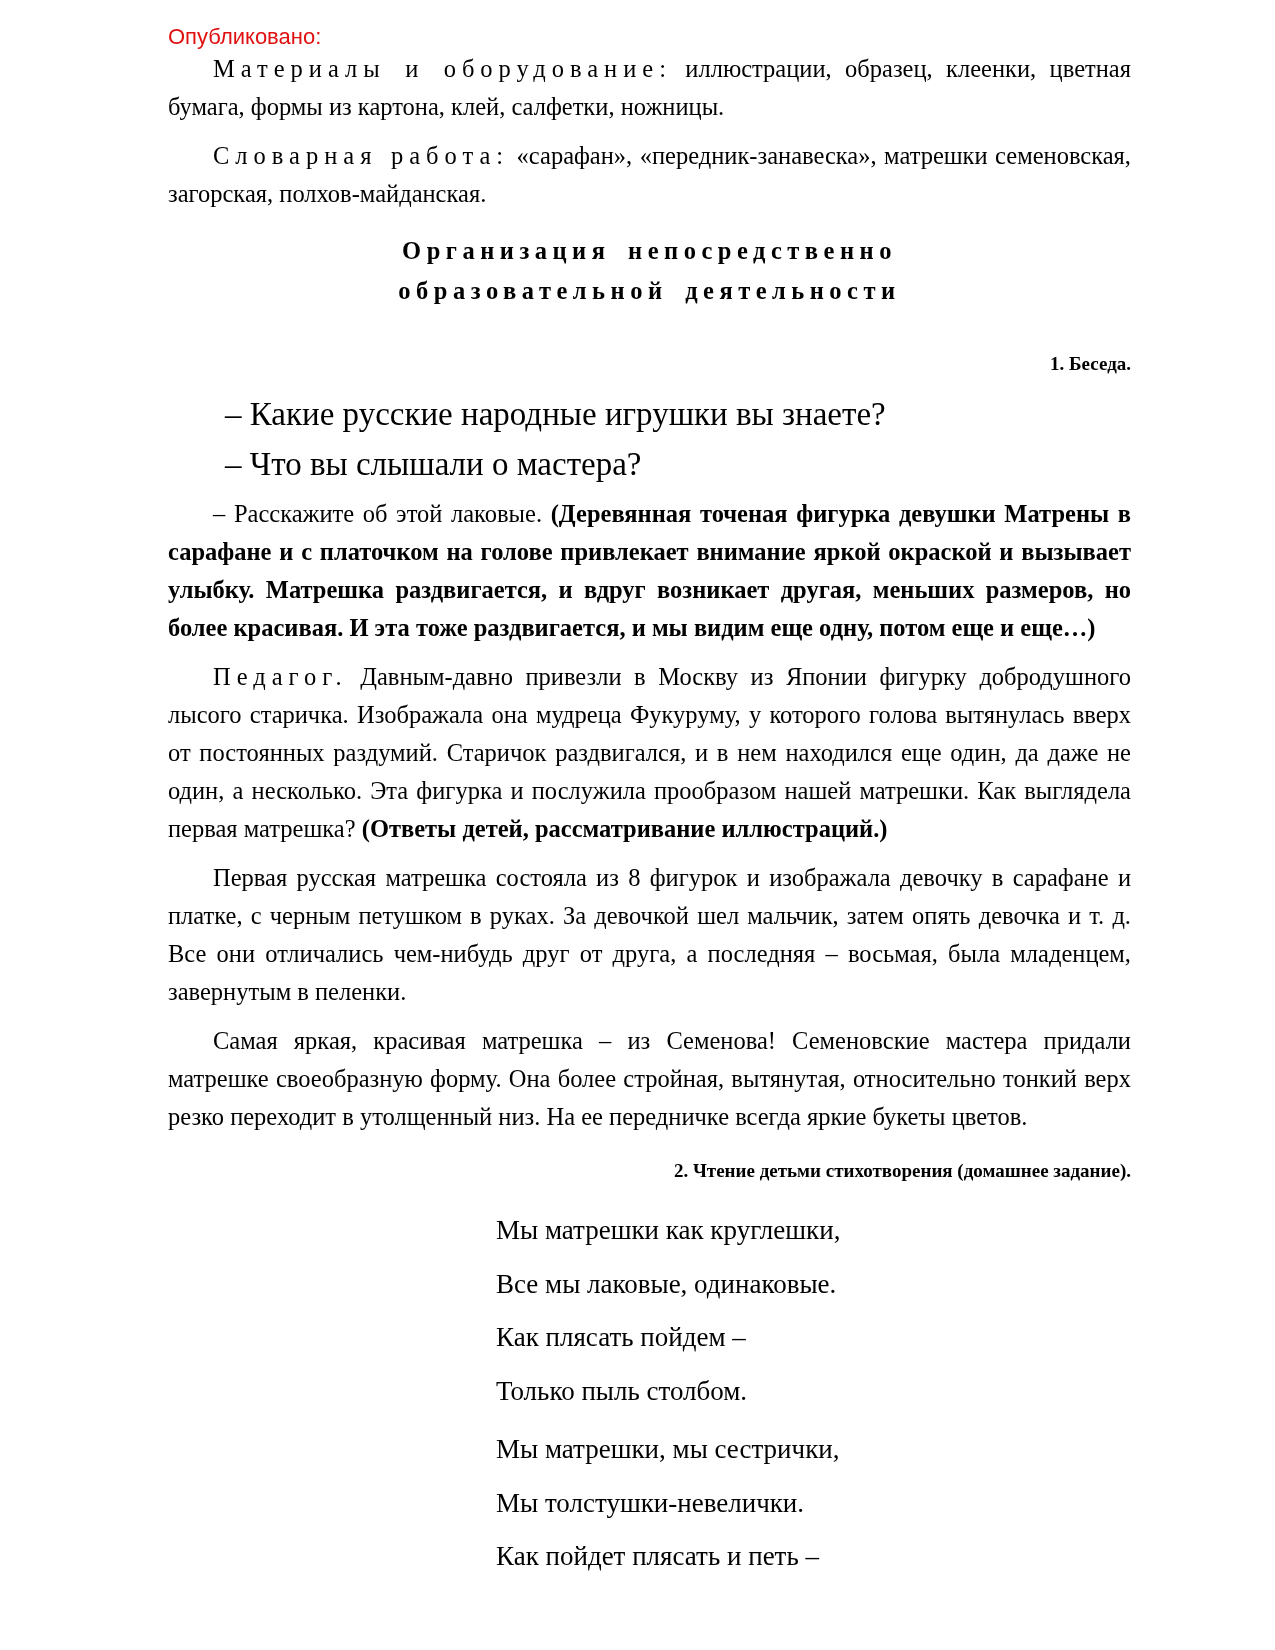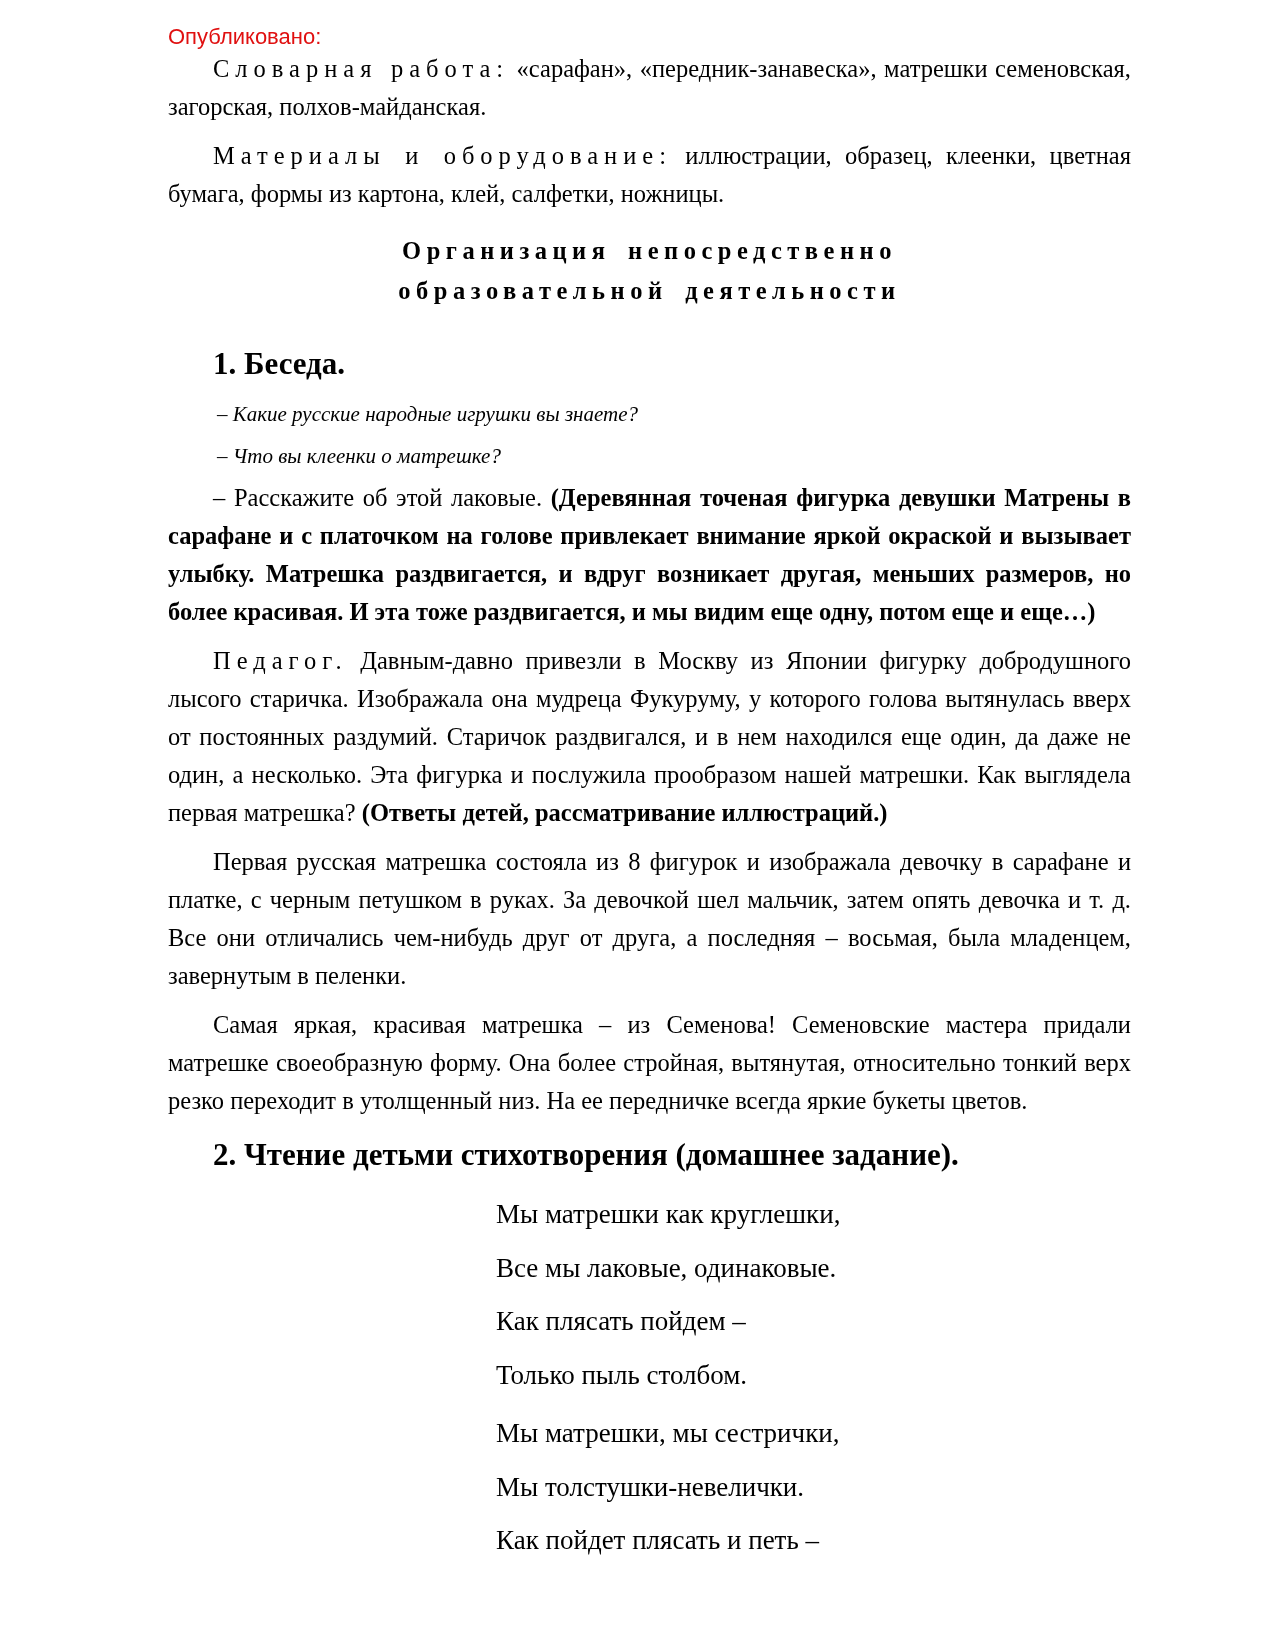"Словарная работа: «сарафан»," p.para { order: before "Материалы и оборудование: иллюстрации," -> after "Материалы и оборудование: иллюстрации," }
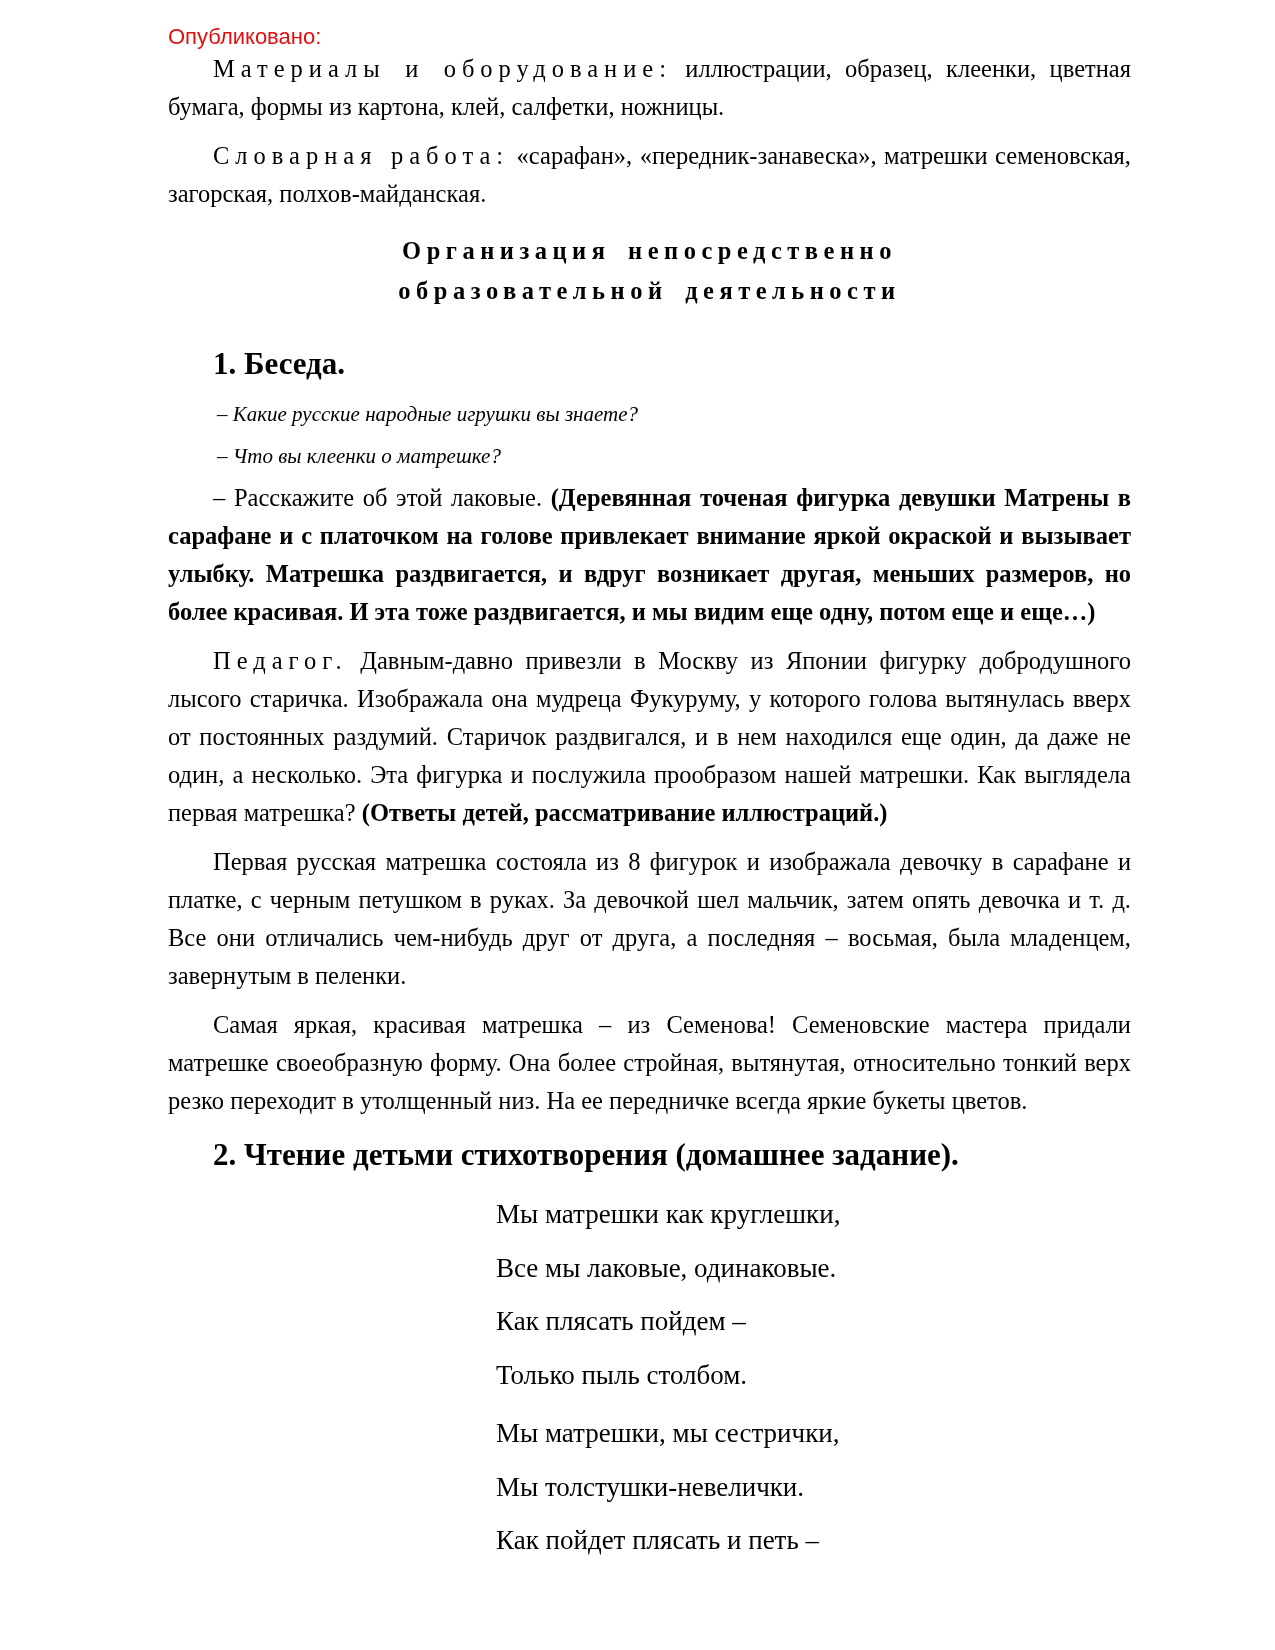"1. Беседа." .sec-title { font-size: 31px -> 19px; text-align: none -> right }
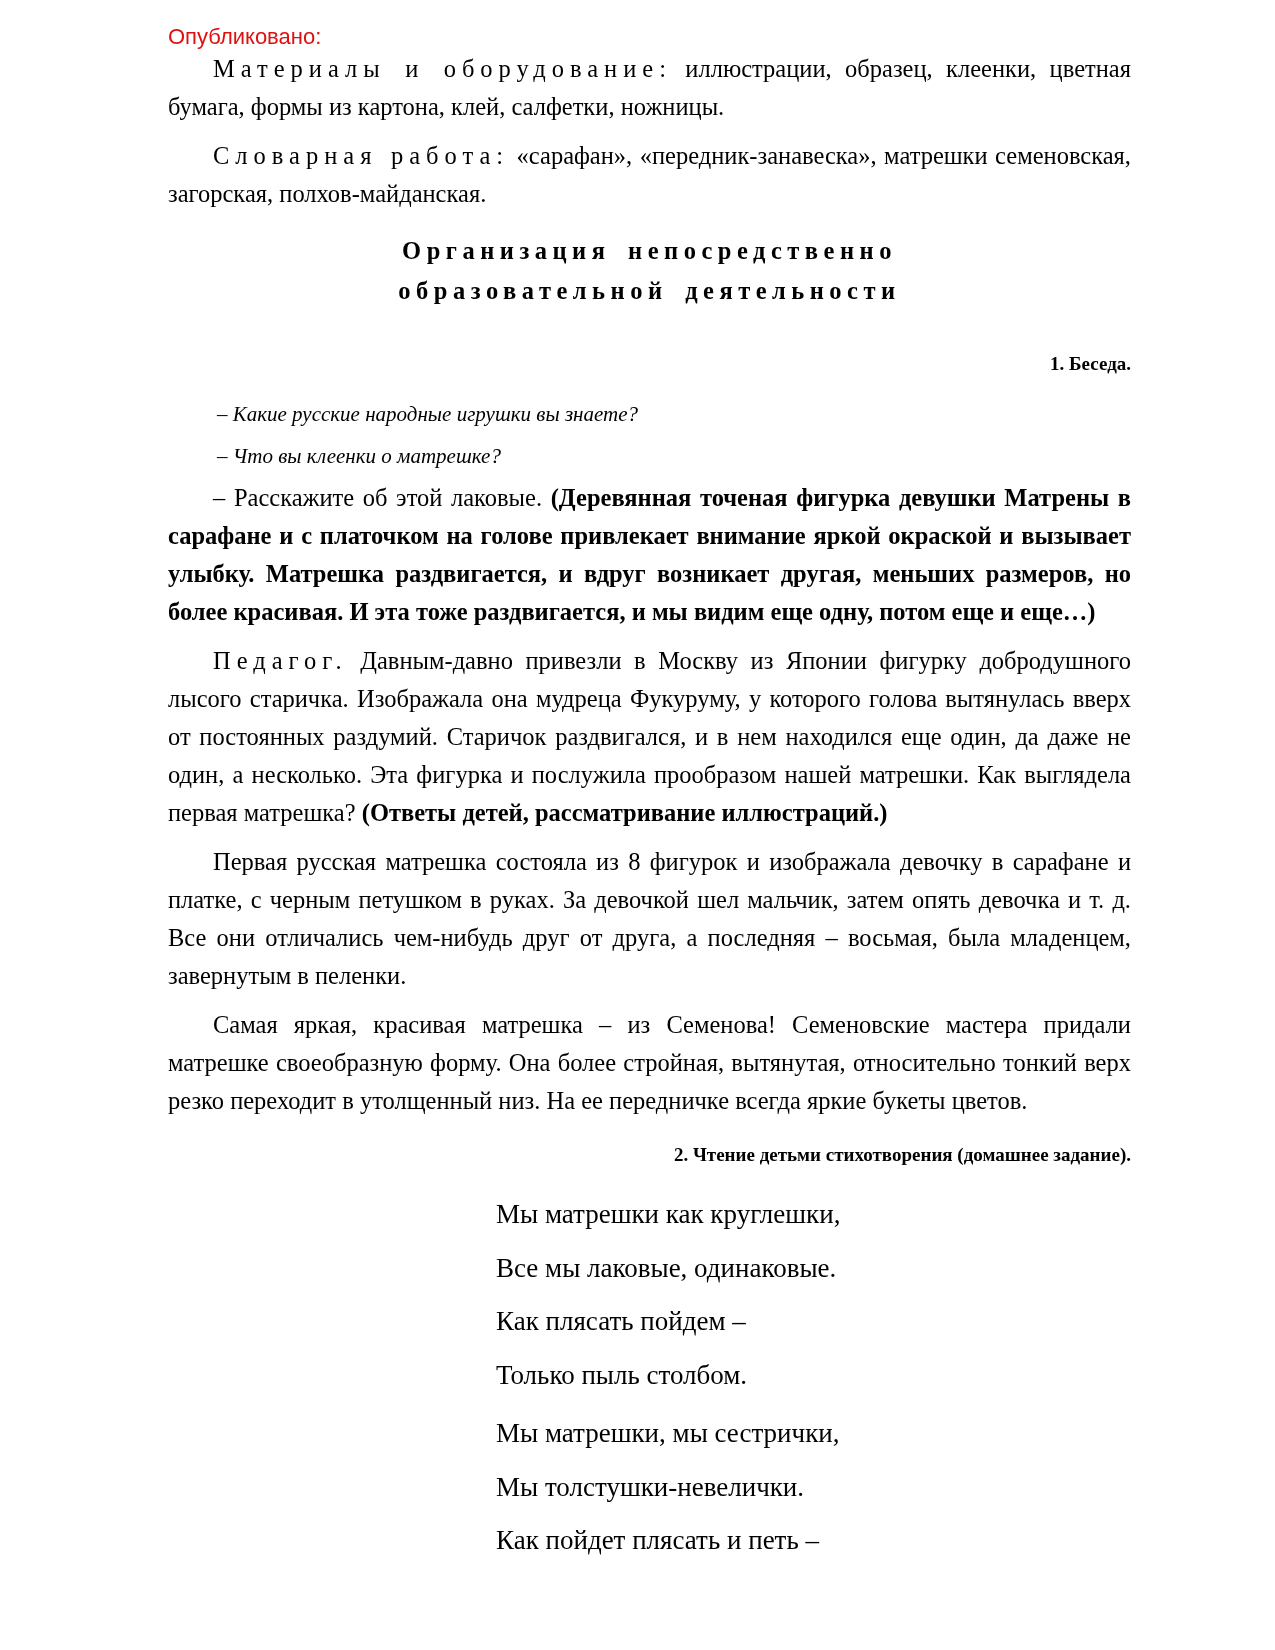"– Какие русские народные игрушки" .qline { font-size: 21px -> 33px; font-style: italic -> none; margin: 4px -> 12px }
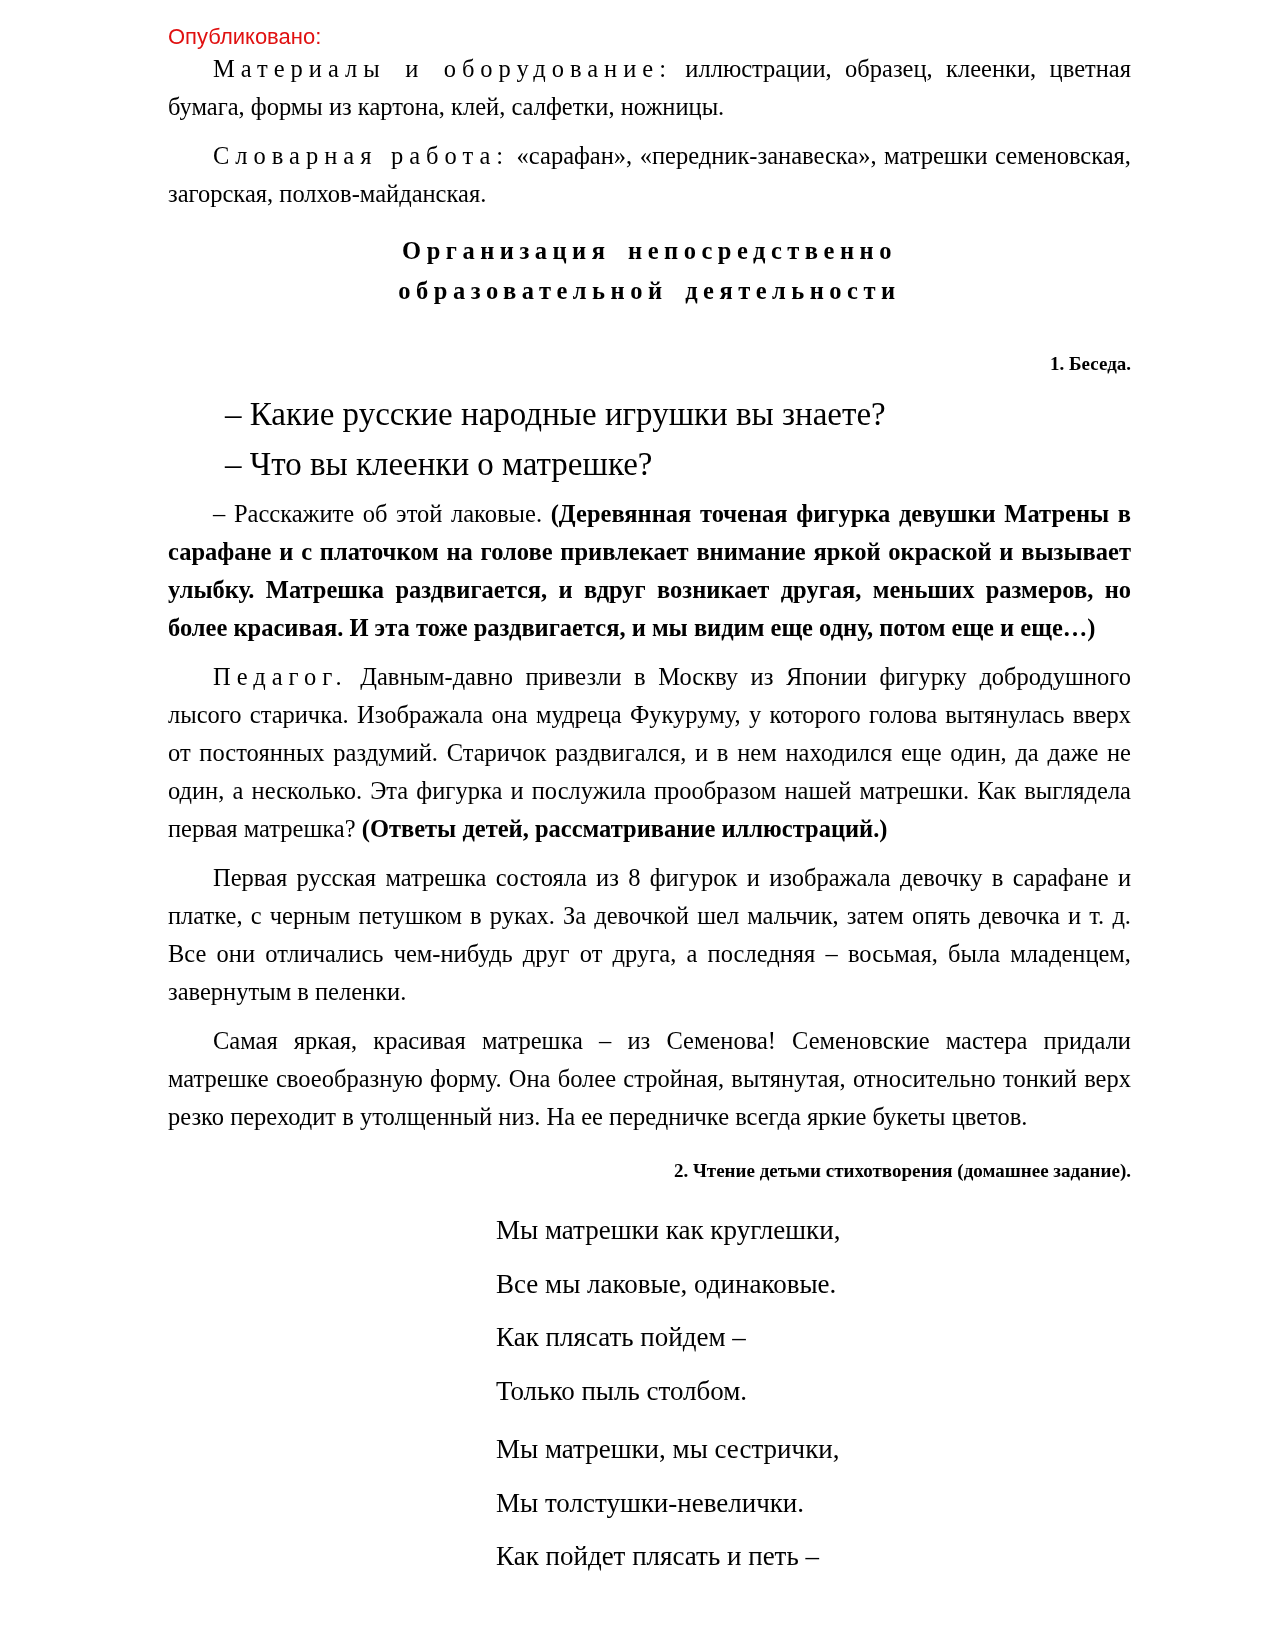"– Что вы клеенки о" p.qline { text: клеенки о матрешке -> слышали о мастера }
